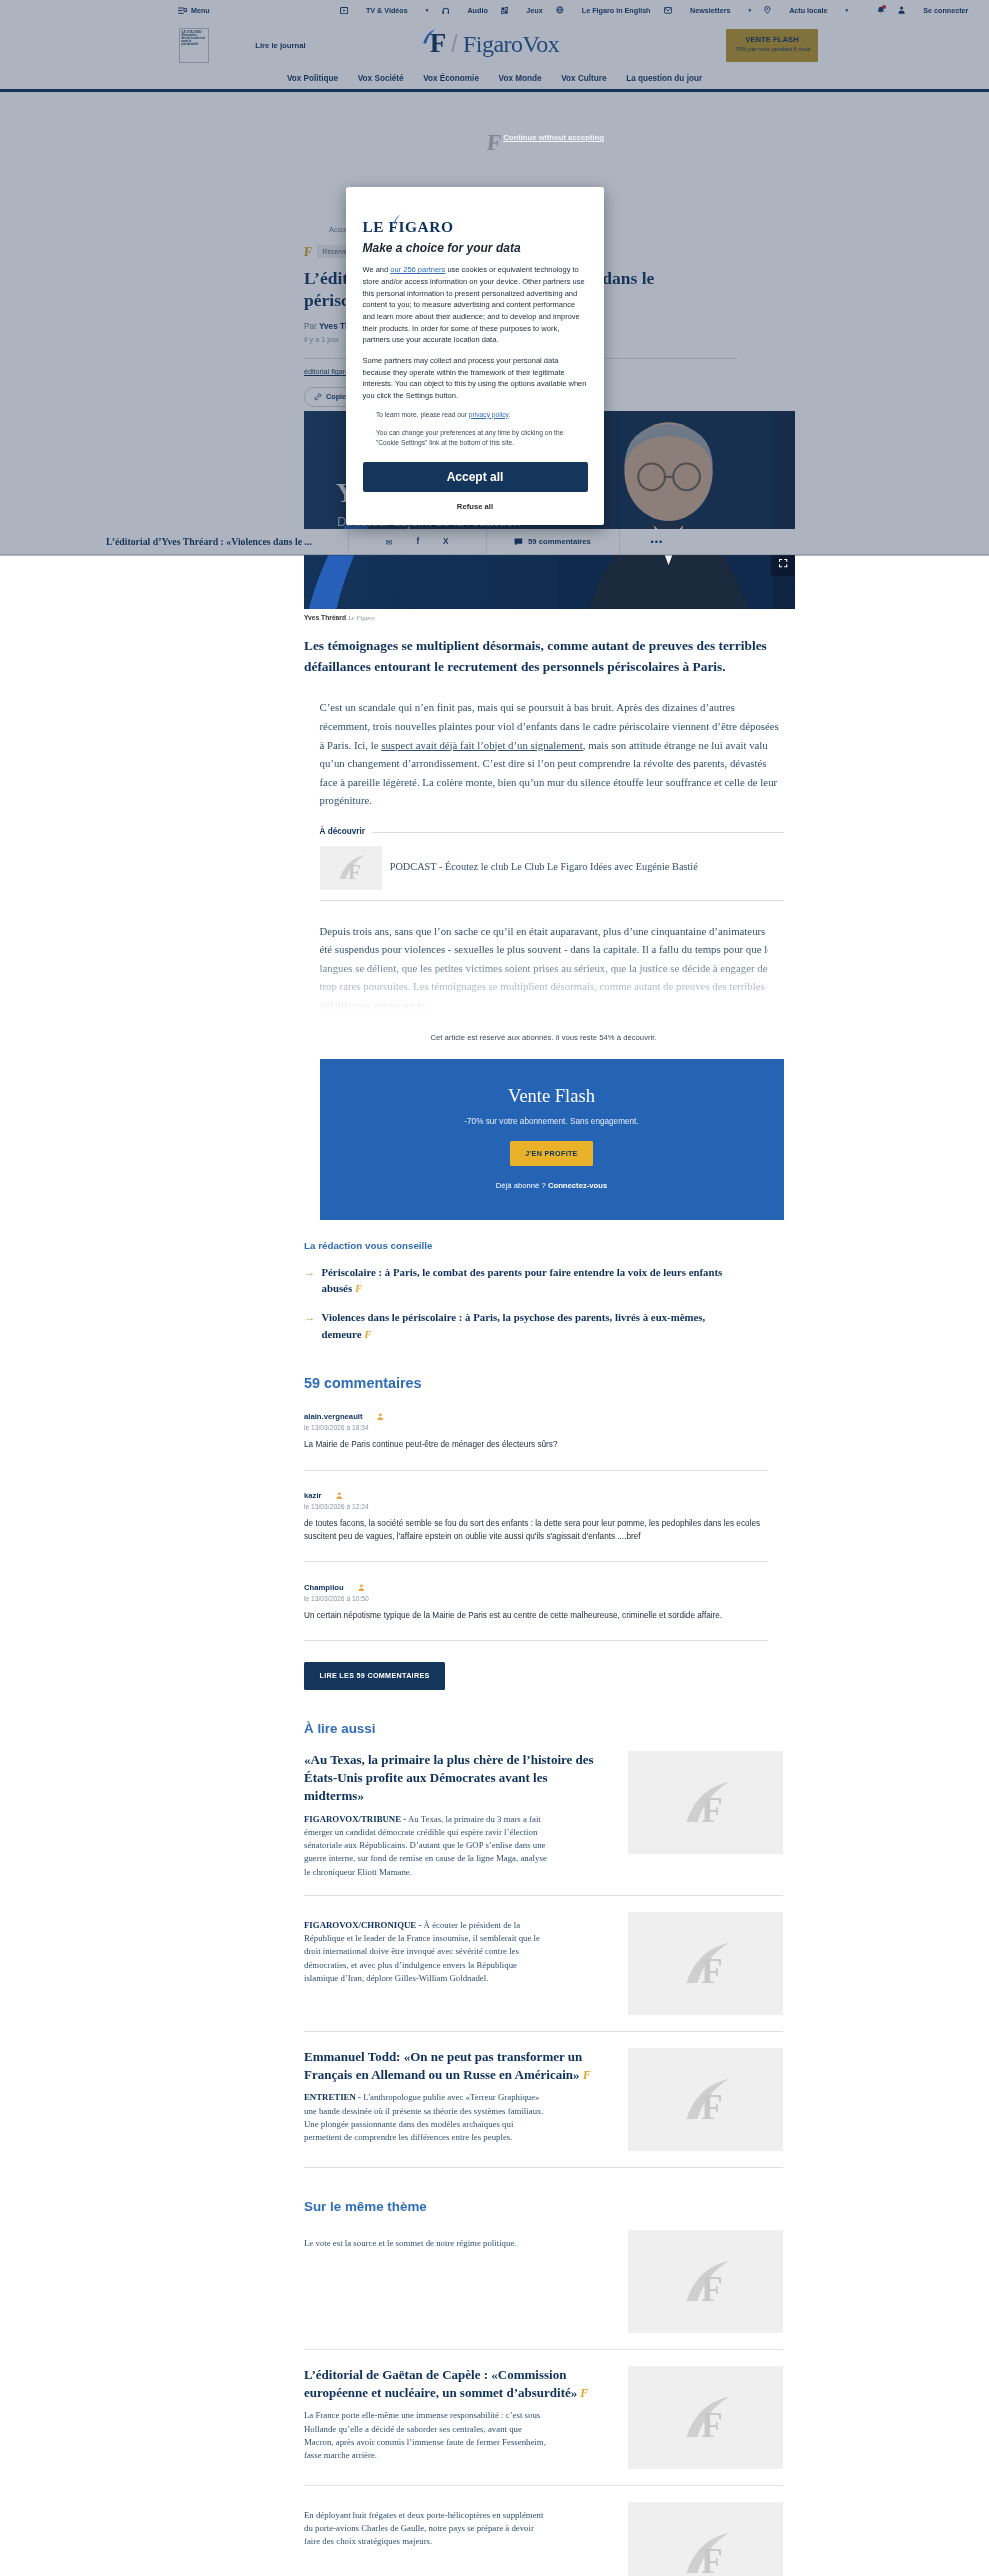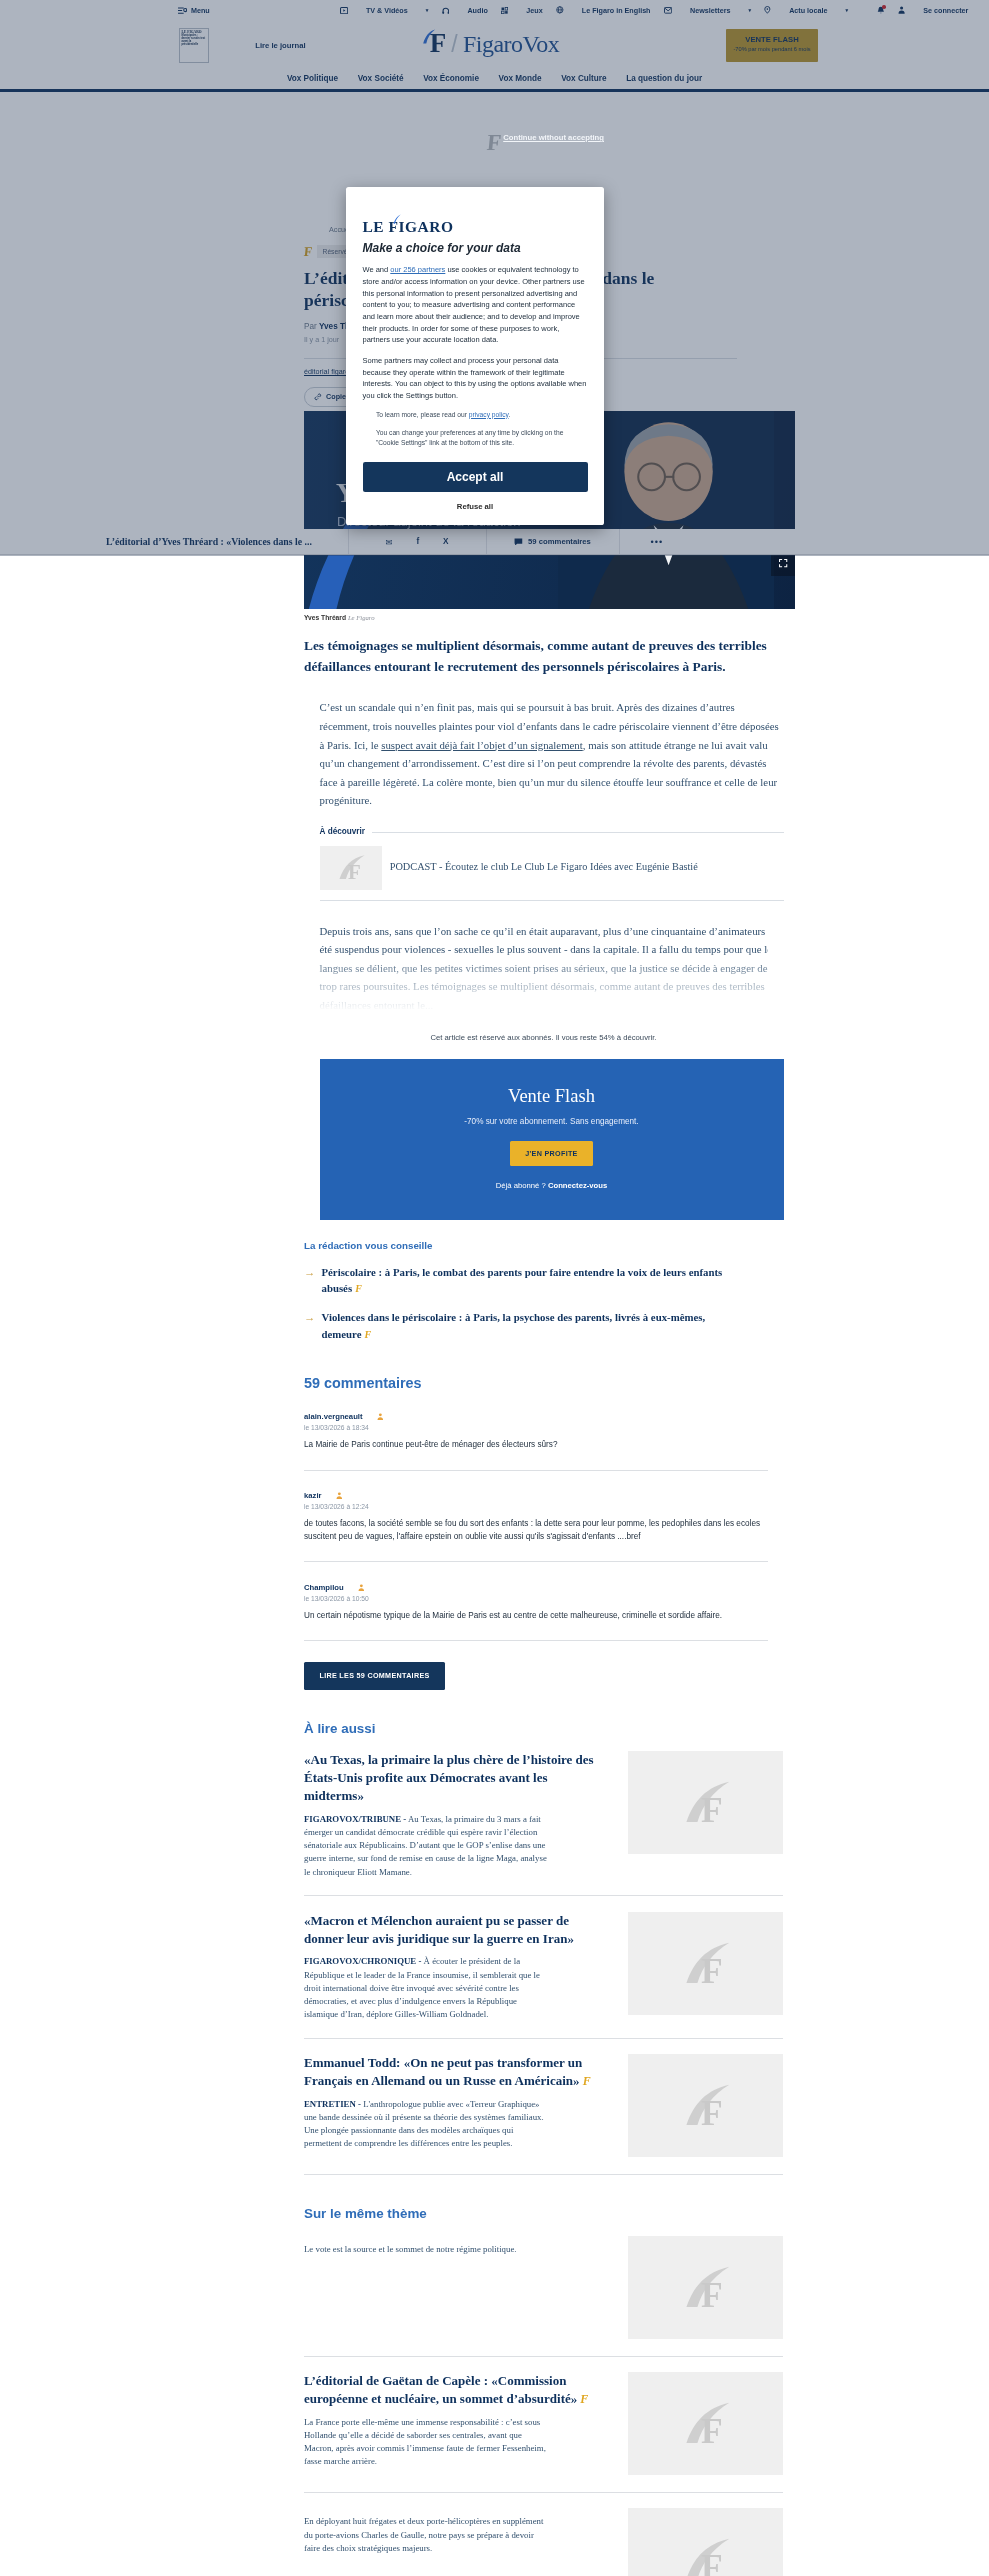"«Macron et Mélenchon auraient pu" div.li-title { html: <div><span>«Macron et Mélenchon auraient pu se passer de donner leur avis juridique sur la guerre en Iran»</span></div> -> none }
